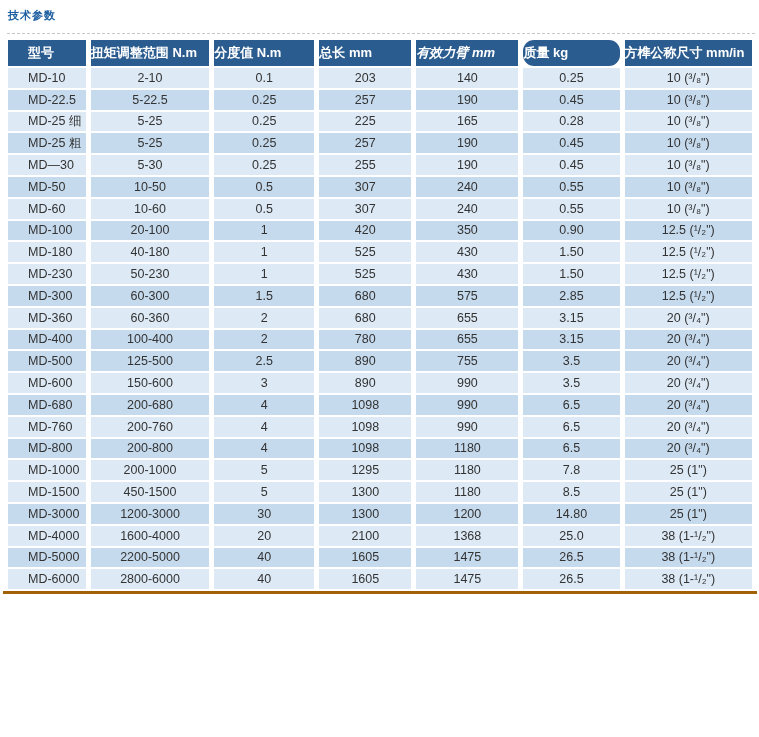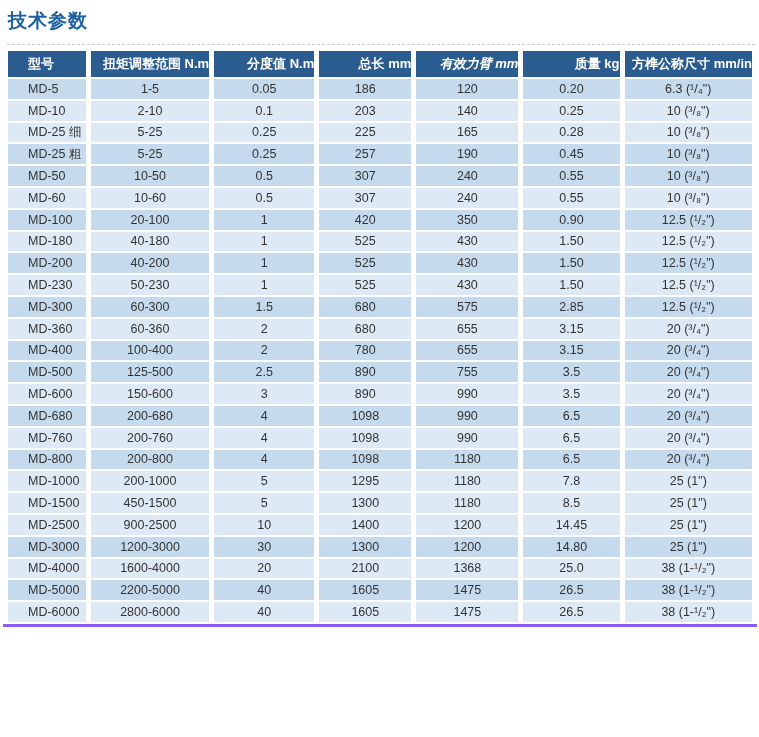"技术参数" .page-title { font-size: 19px -> 11px }
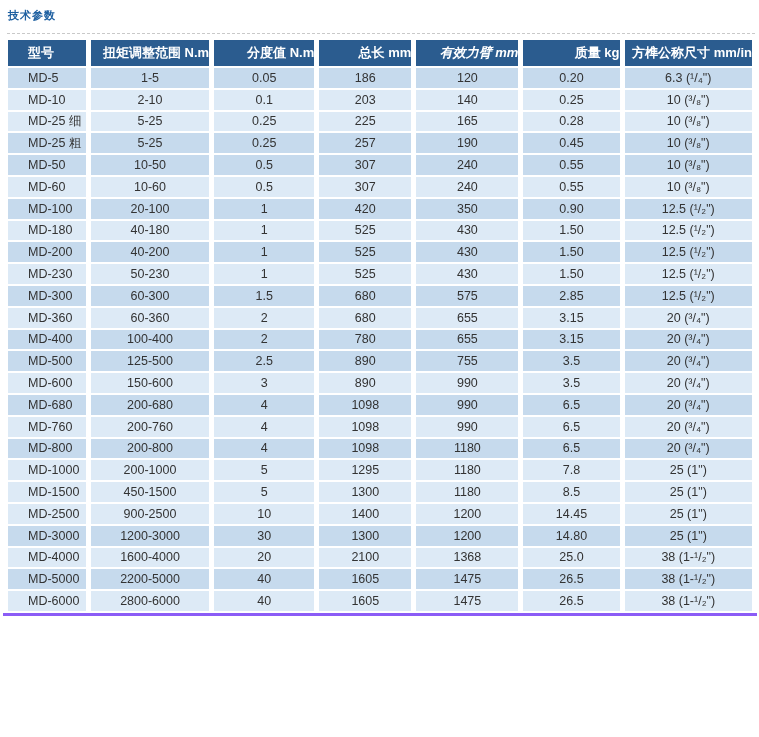"型号" table.spec-table { border-bottom: 3px solid #8b5cf6 -> 3px solid #a16207 }
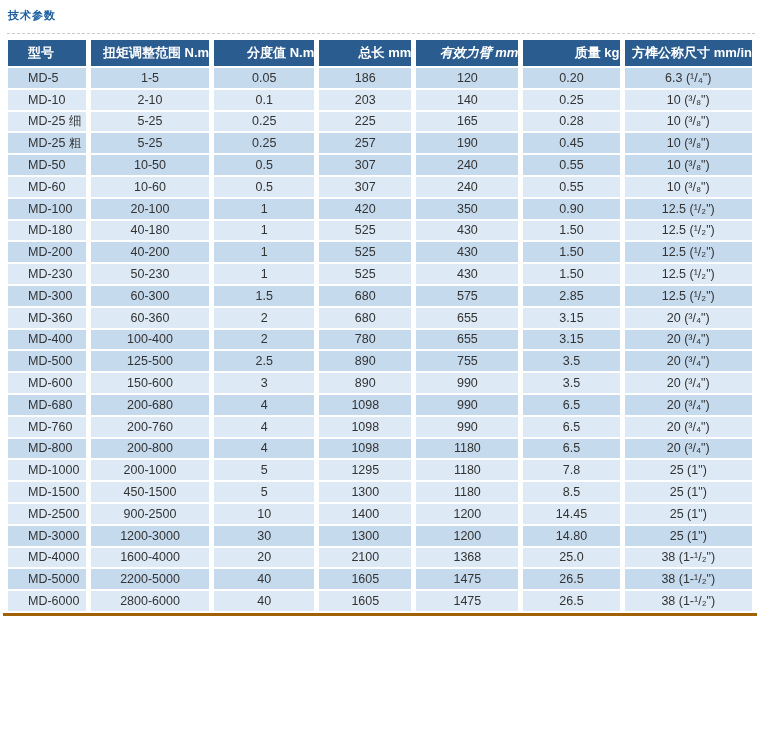"扭矩调整范围 N.m" table.spec-table th { text-align: right -> left }
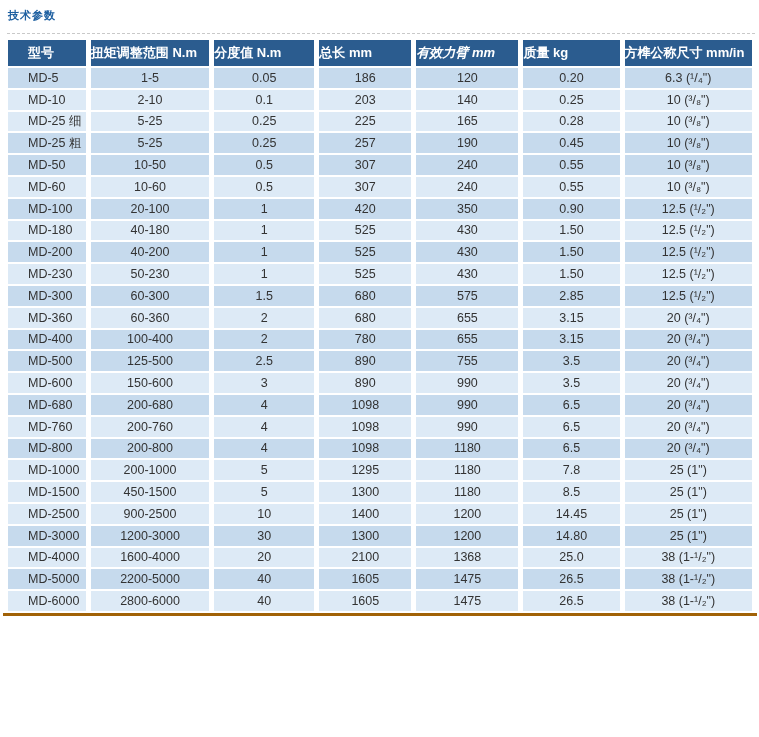"质量 kg" th.c6 { border-radius: none -> 11px }
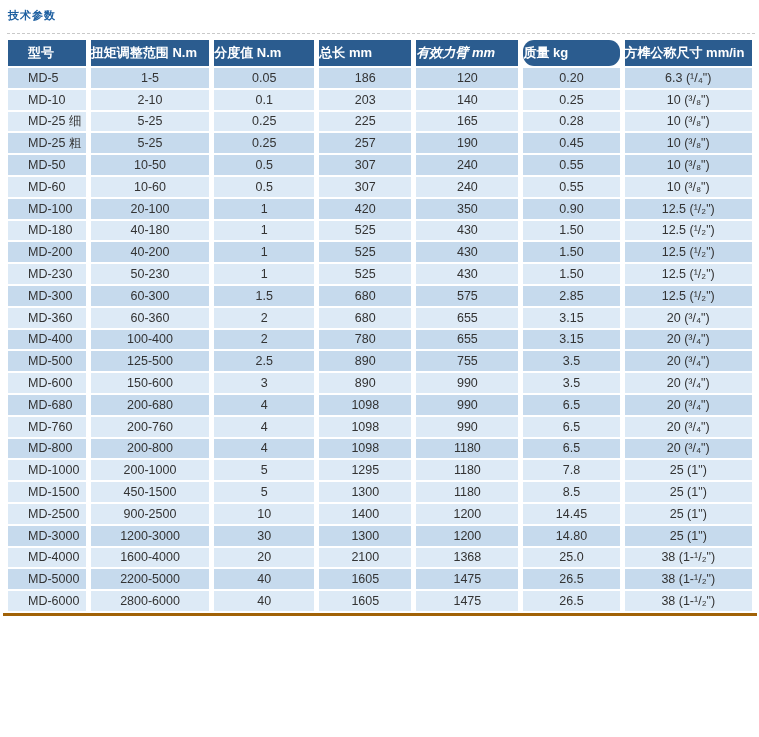"MD-5" tr.row-dark { html: <tr> <td>MD-5</td> <td>1-5</td> <td>0.05</td> <td>186</td> <td>120</td> <td>0.20</td> <td>6.3 (¹/₄")</td> </tr> -> none }
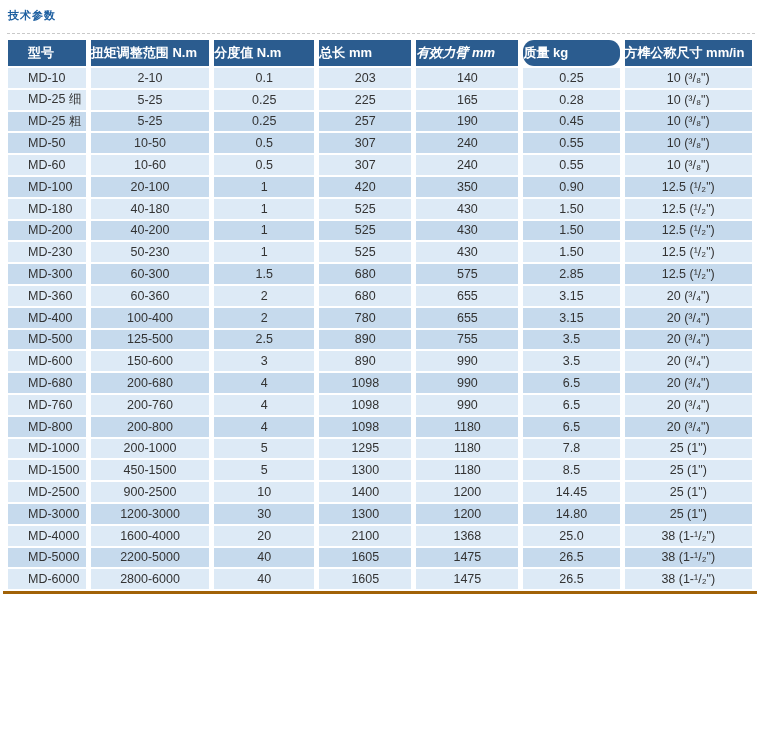"MD-22.5" tr.row-dark { html: none -> <tr> <td>MD-22.5</td> <td>5-22.5</td> <td>0.25</td> <td>257</td> <td>190</td> <td>0.45</td> <td>10 (³/₈")</td> </tr> }
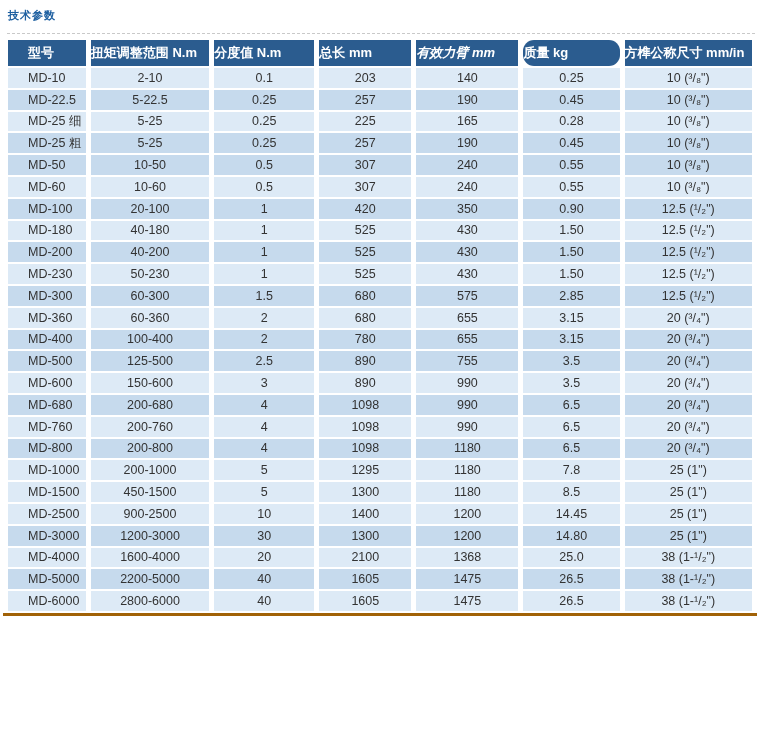"MD—30" tr.row-light { html: none -> <tr> <td>MD—30</td> <td>5-30</td> <td>0.25</td> <td>255</td> <td>190</td> <td>0.45</td> <td>10 (³/₈")</td> </tr> }
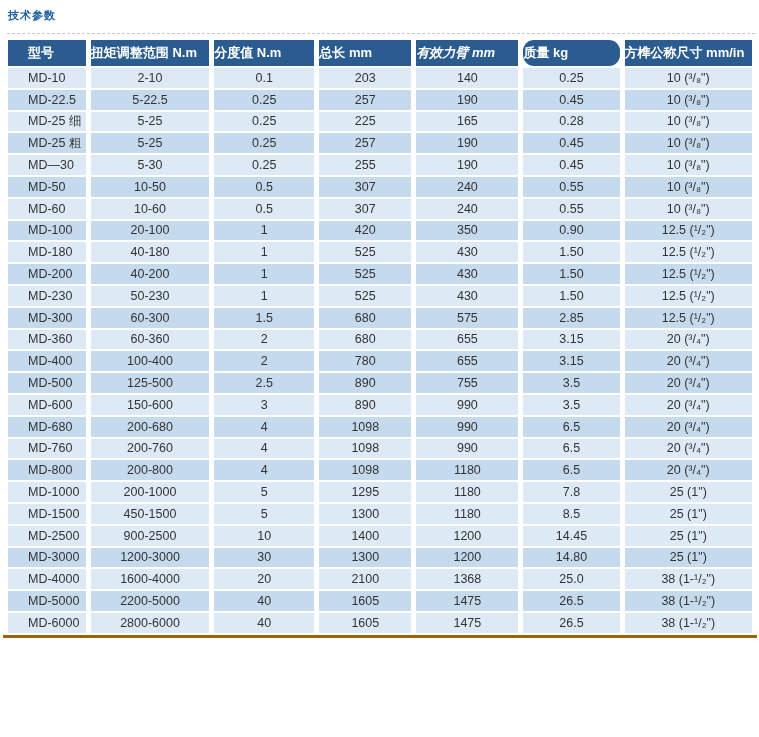"MD-200" tr.row-dark { html: <tr> <td>MD-200</td> <td>40-200</td> <td>1</td> <td>525</td> <td>430</td> <td>1.50</td> <td>12.5 (¹/₂")</td> </tr> -> none }
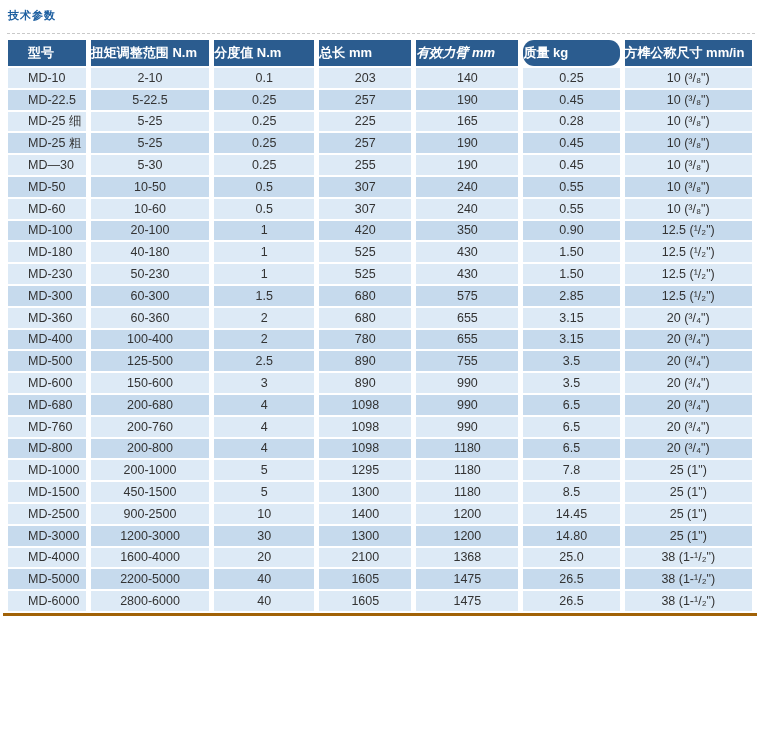"MD-2500" tr.row-light { html: <tr> <td>MD-2500</td> <td>900-2500</td> <td>10</td> <td>1400</td> <td>1200</td> <td>14.45</td> <td>25 (1")</td> </tr> -> none }
